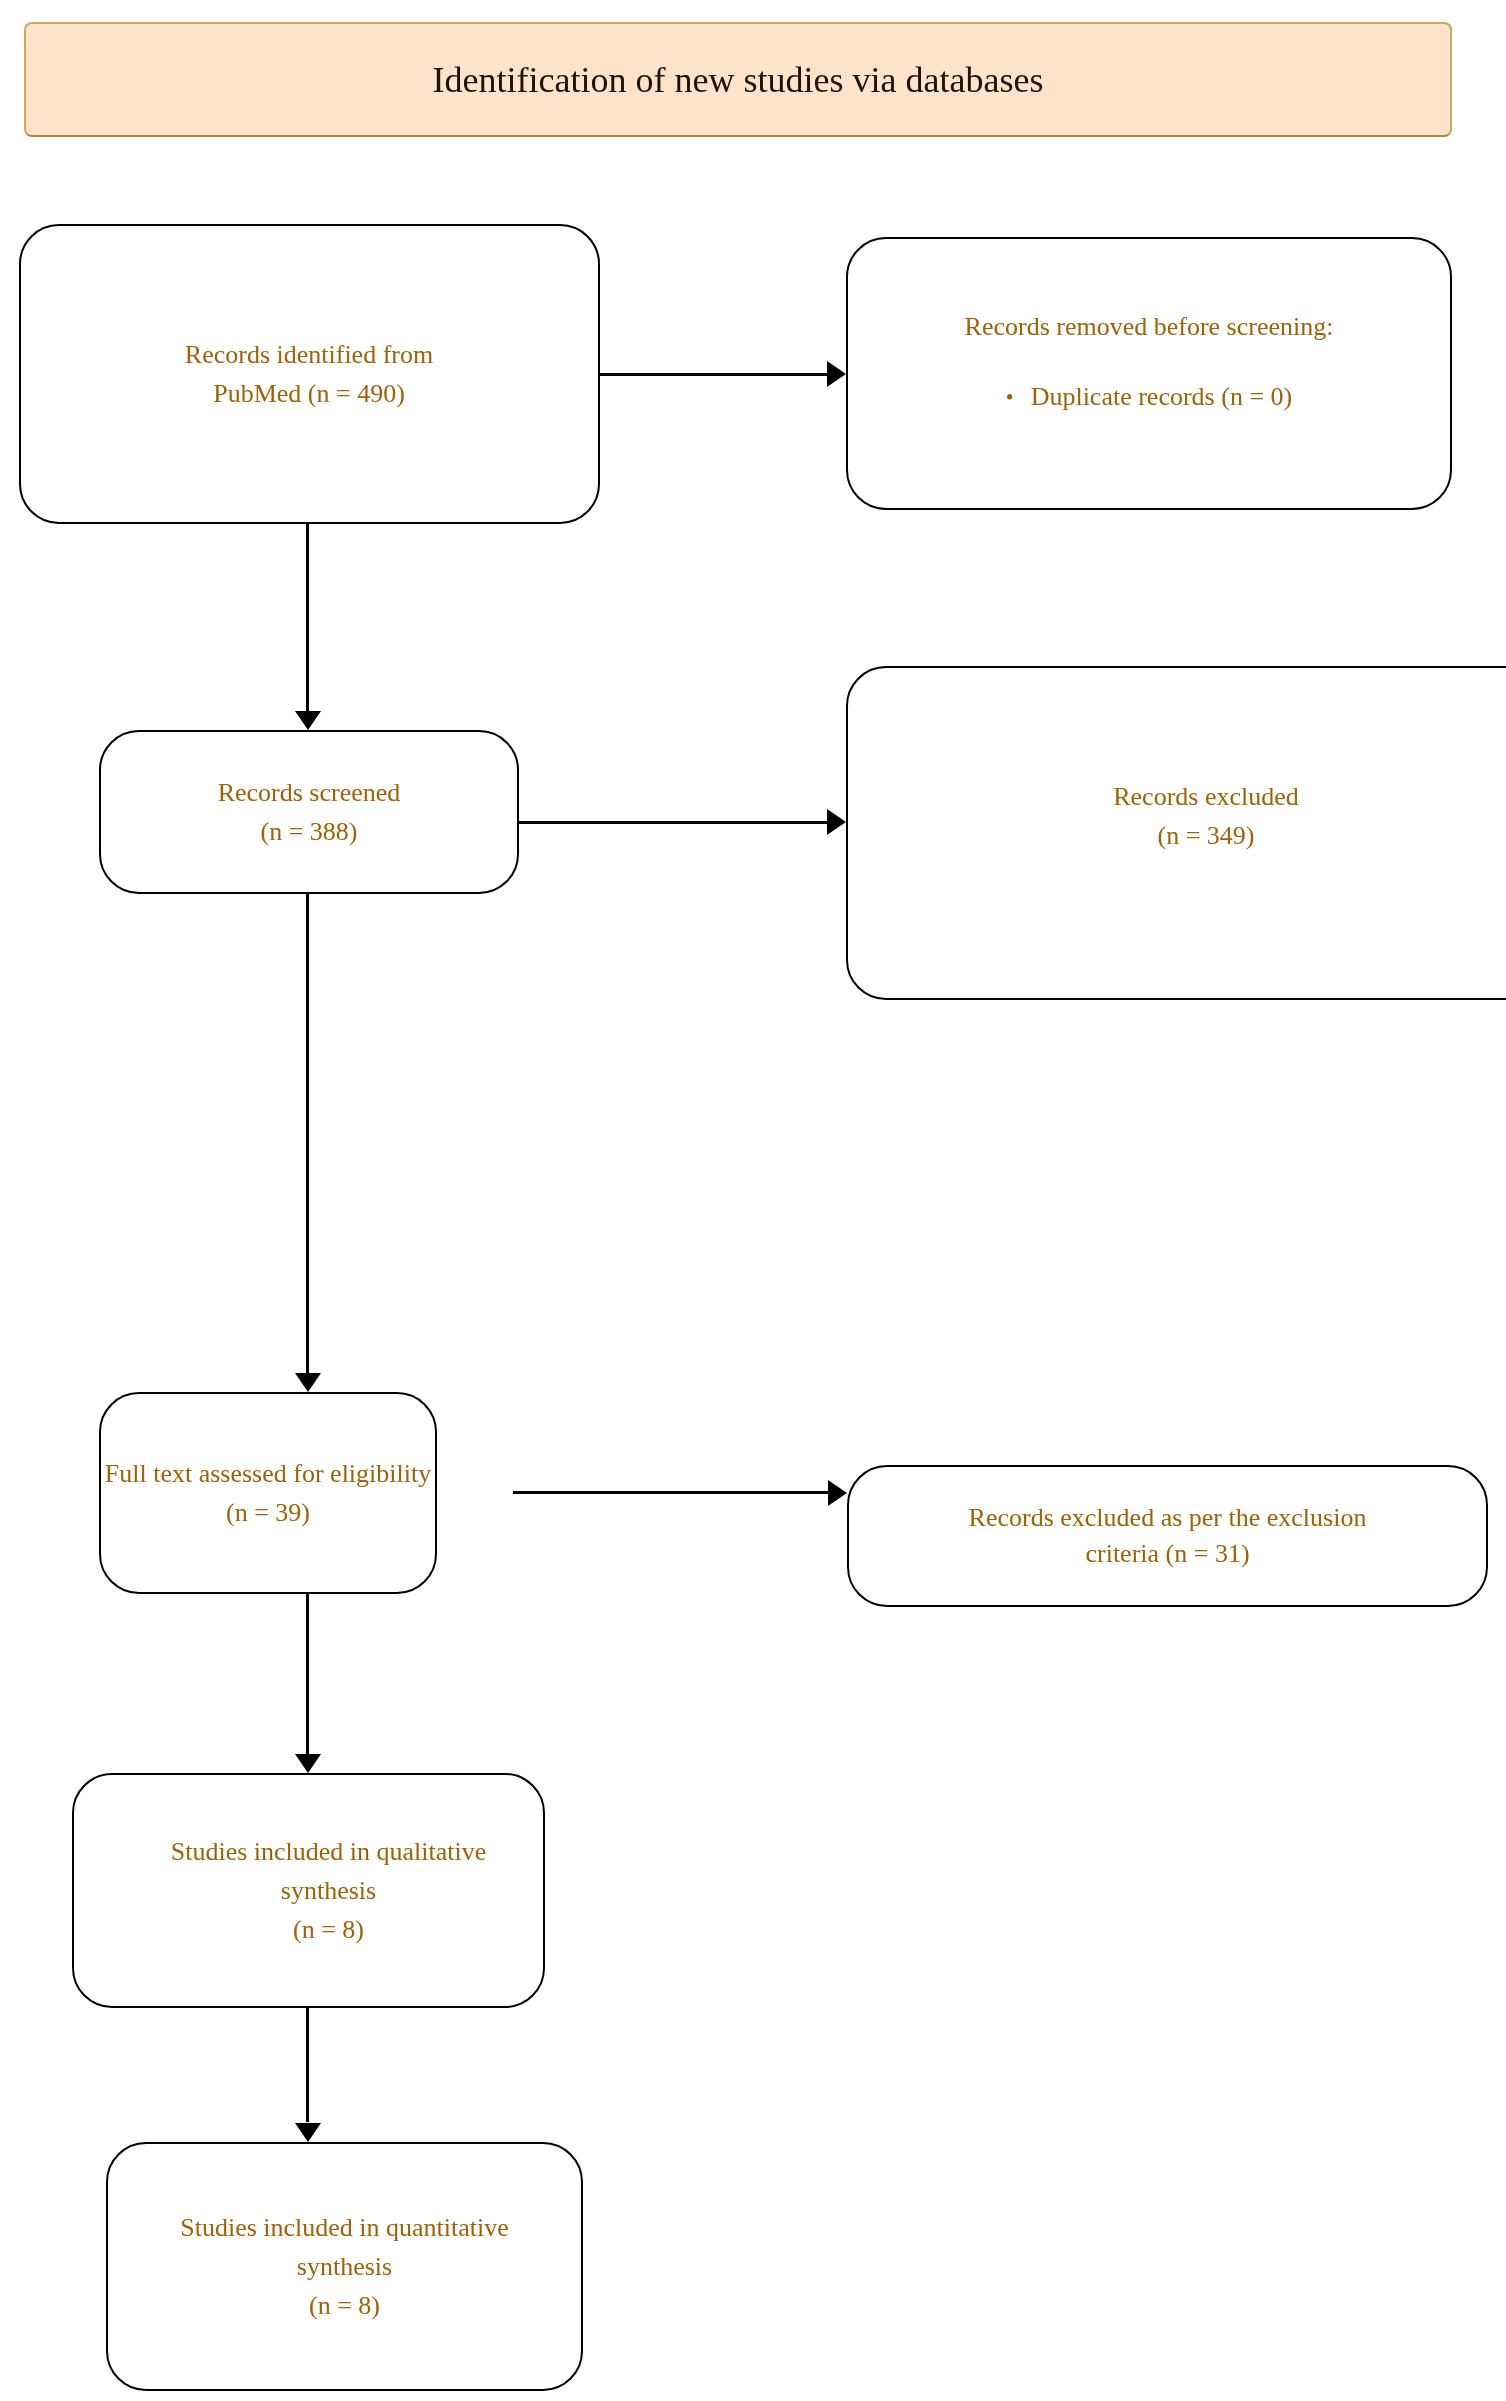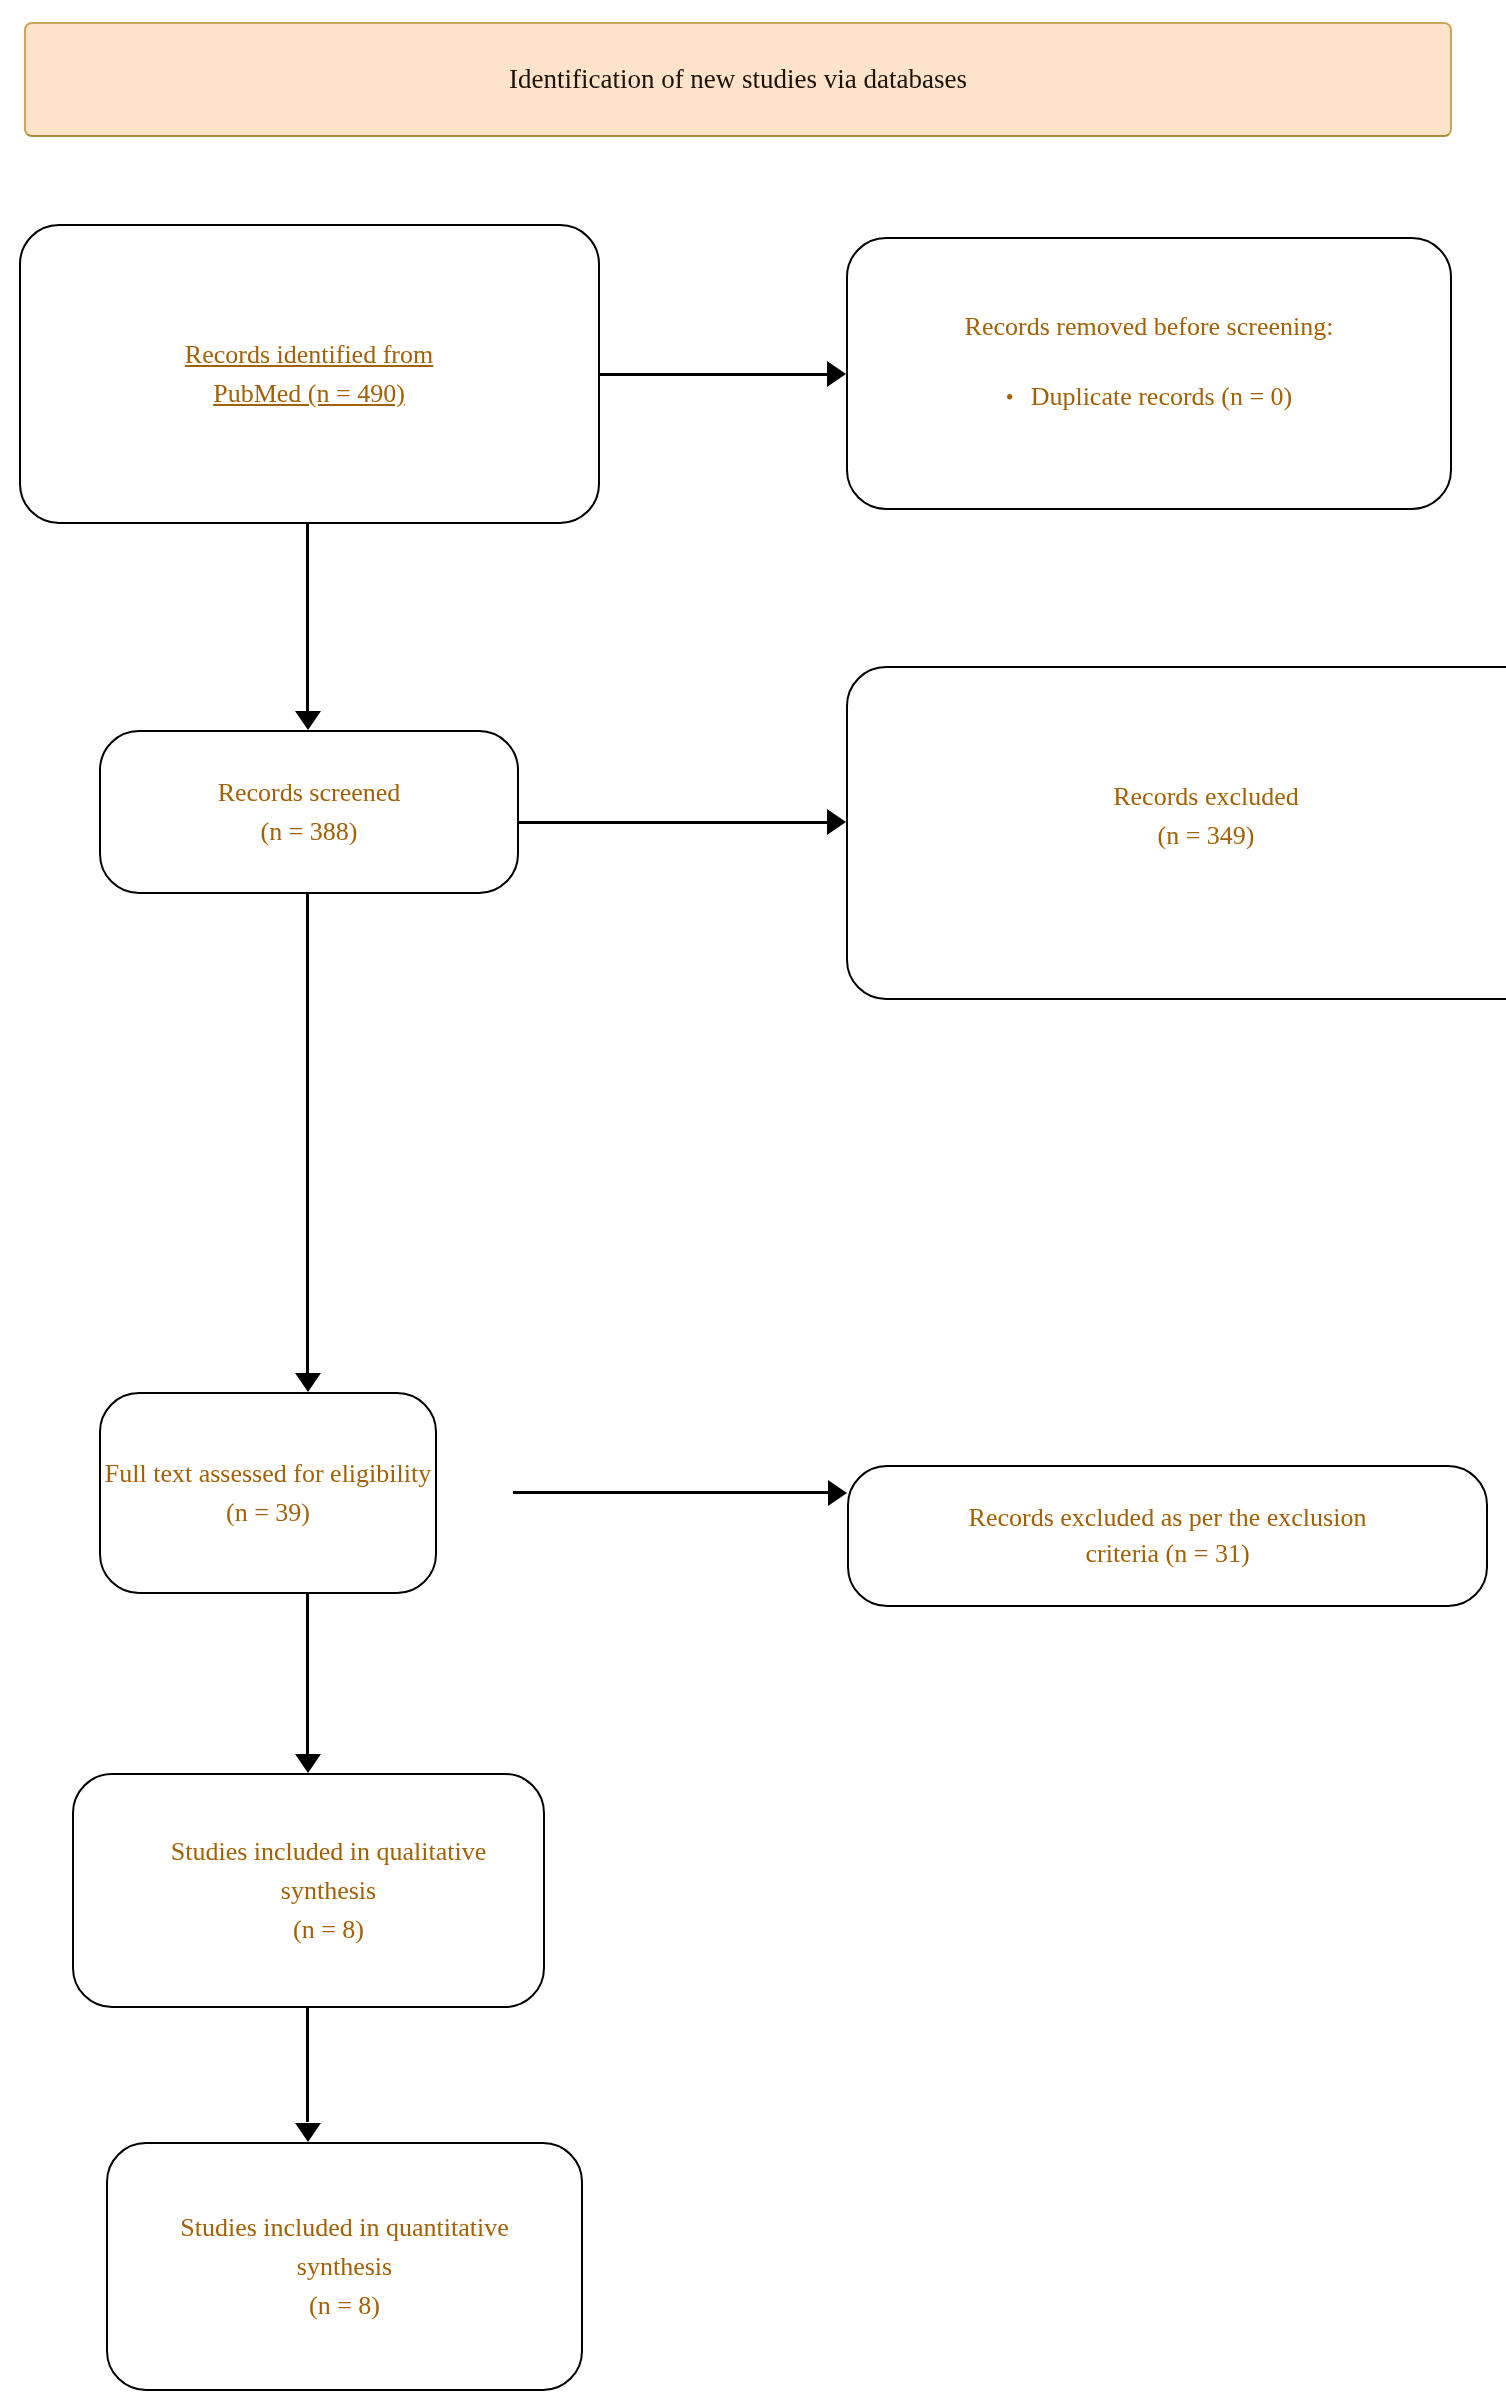"Identification of new studies via" .banner { font-size: 27px -> 36px }
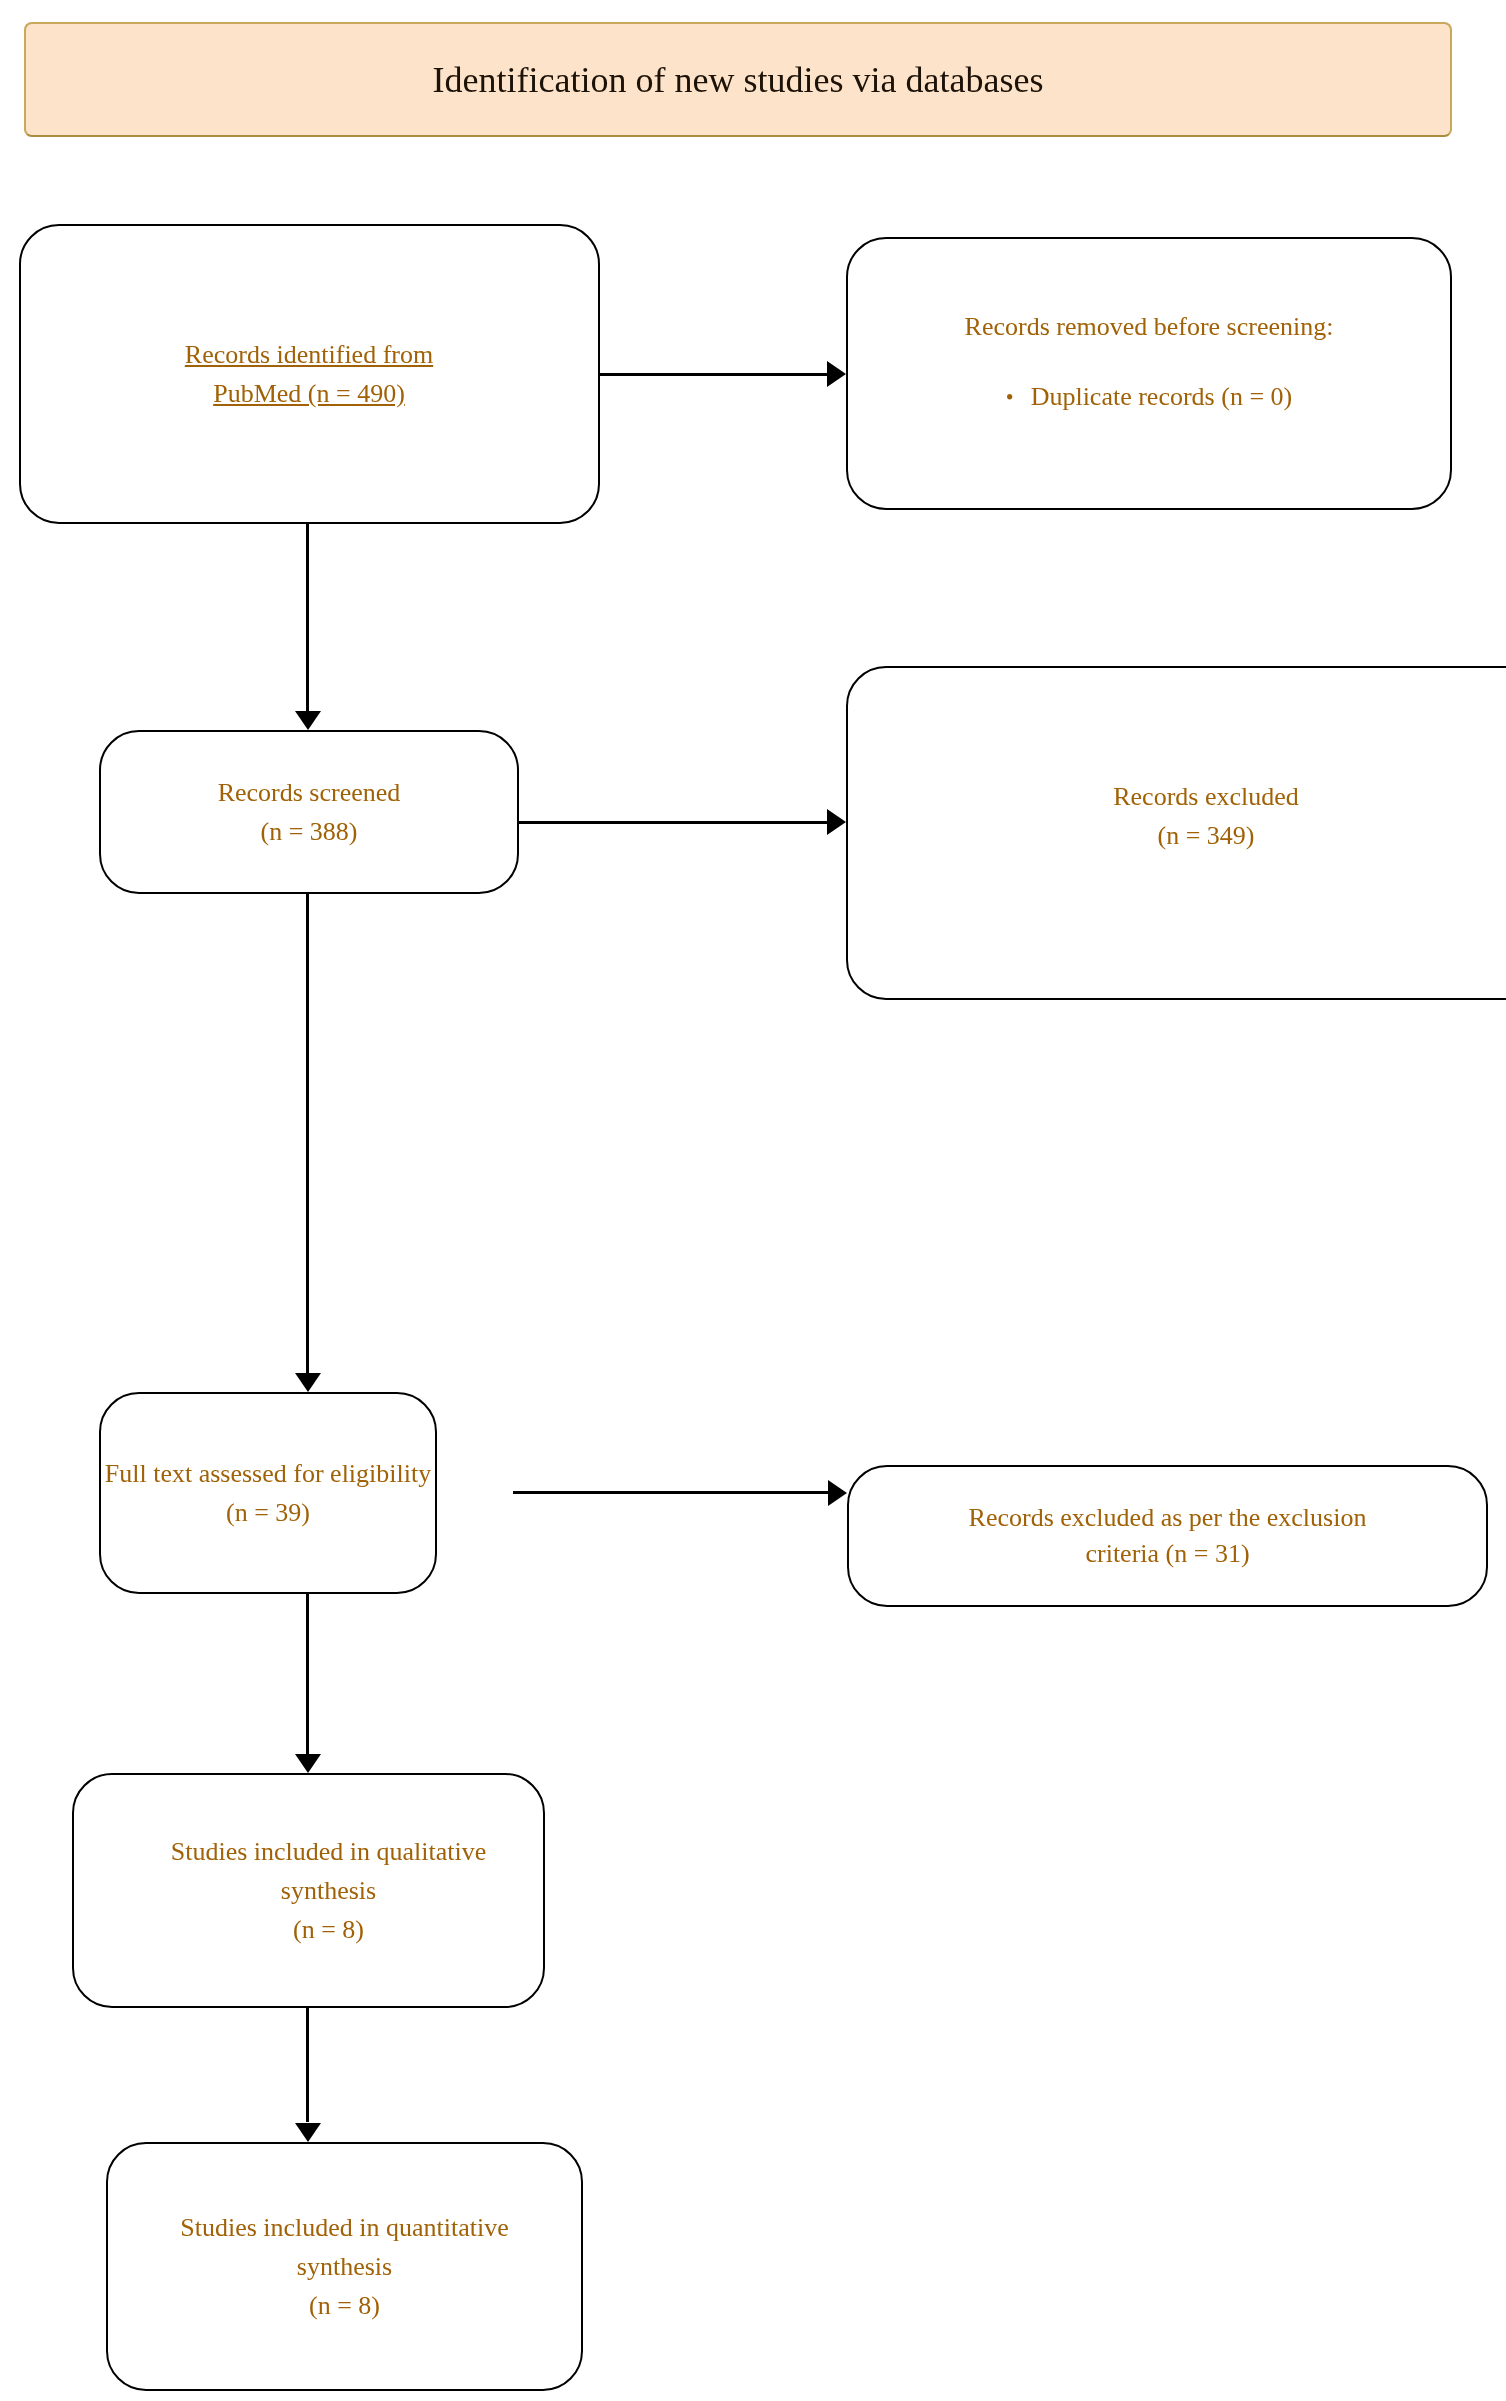"Records identified from" #box-identified { text-decoration: underline -> none }
